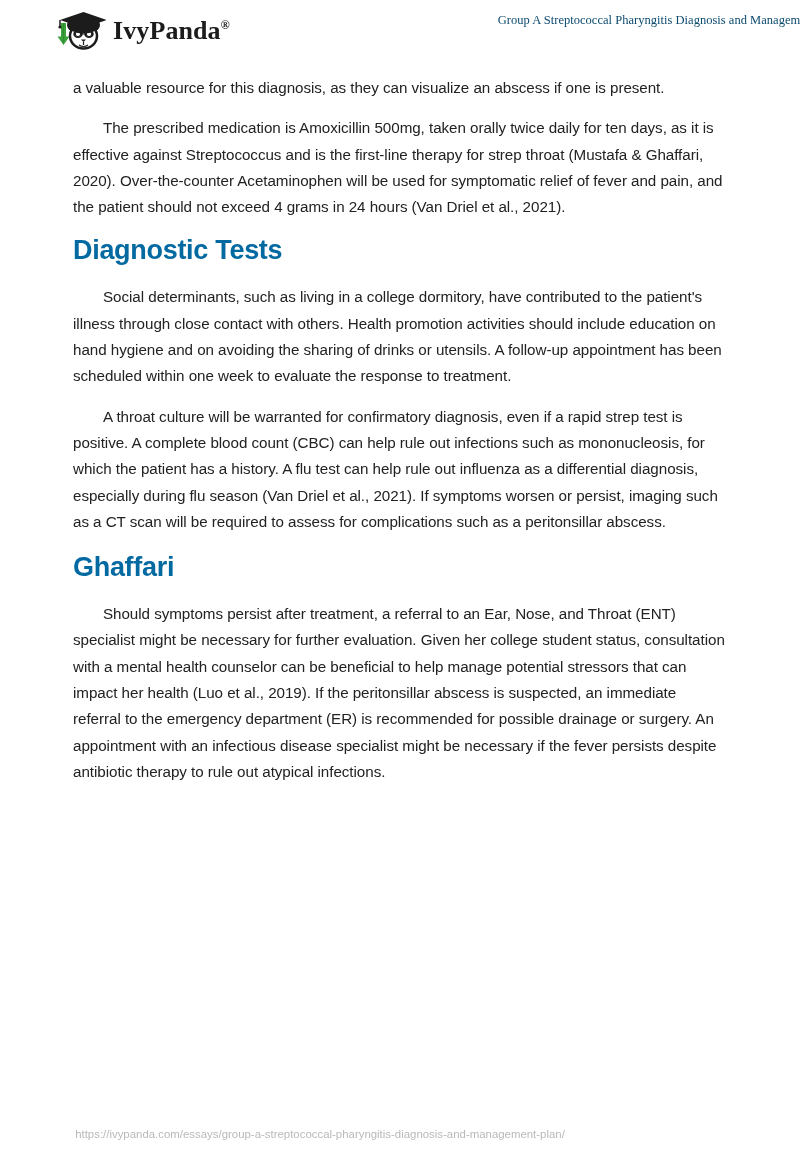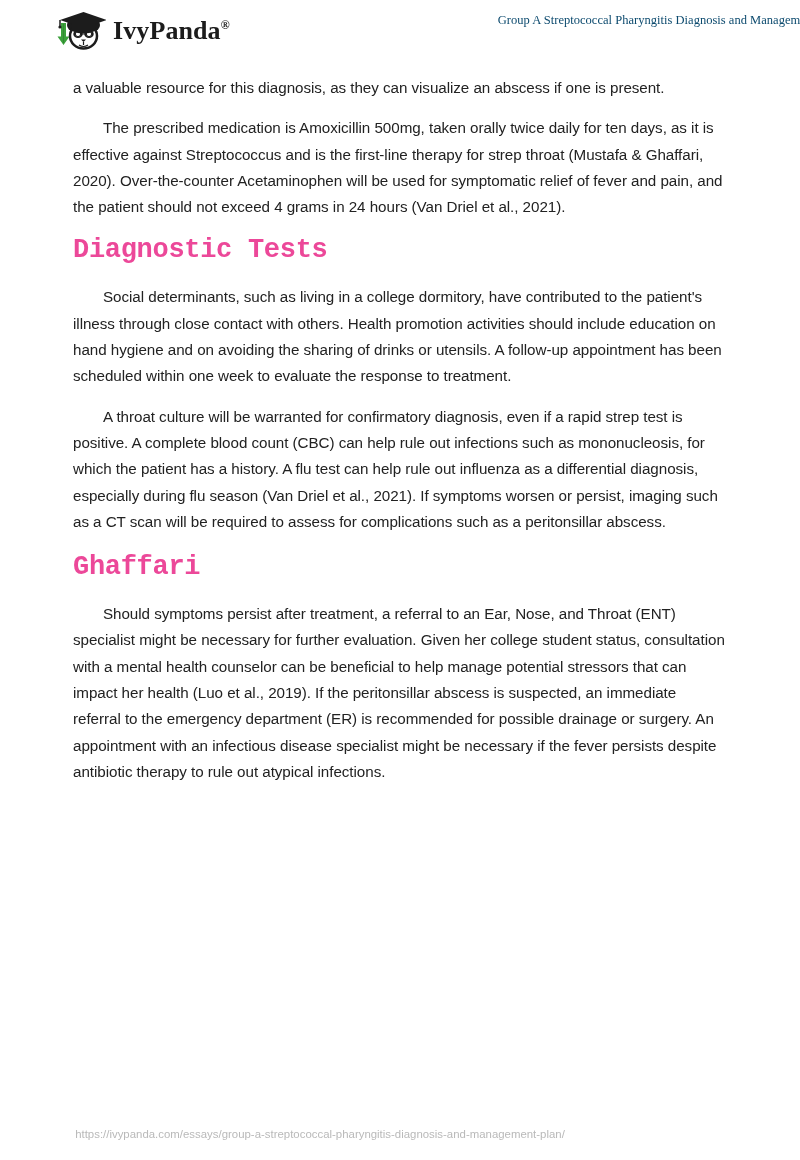"Diagnostic Tests" h2.section { color: #ec4899 -> #0369a1; font-family: Liberation Mono, monospace -> none }
